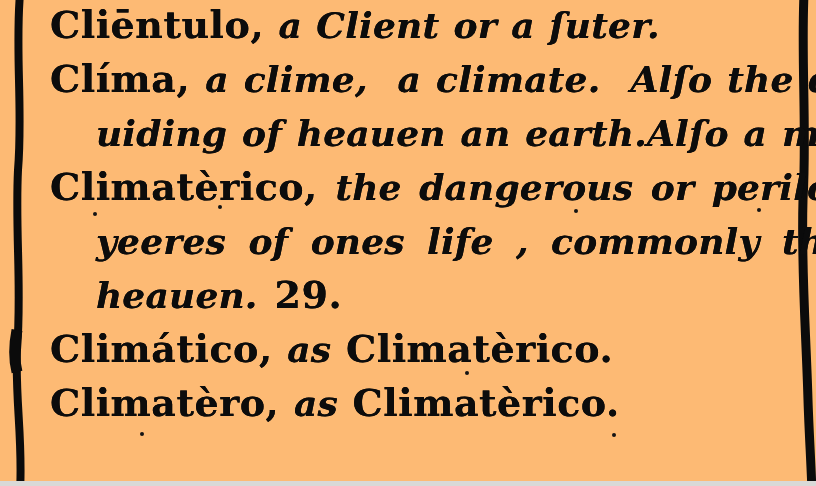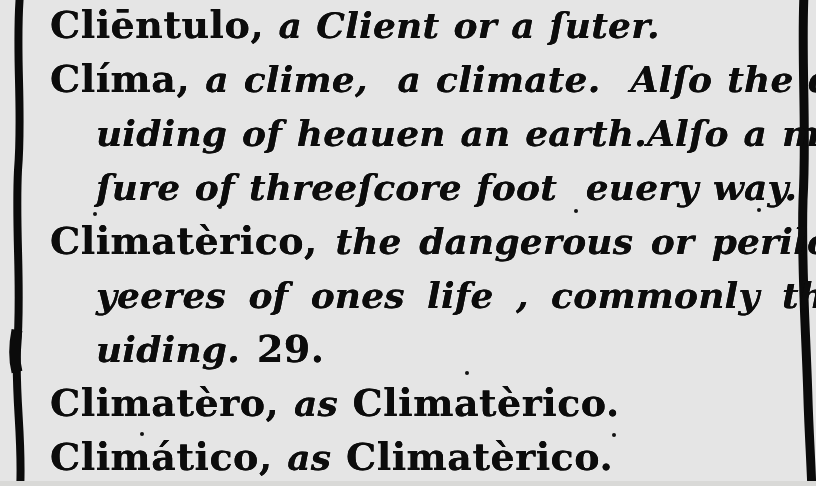"Cliēntulo, a Client or a" .page { background: #e5e5e5 -> #fdba74 }
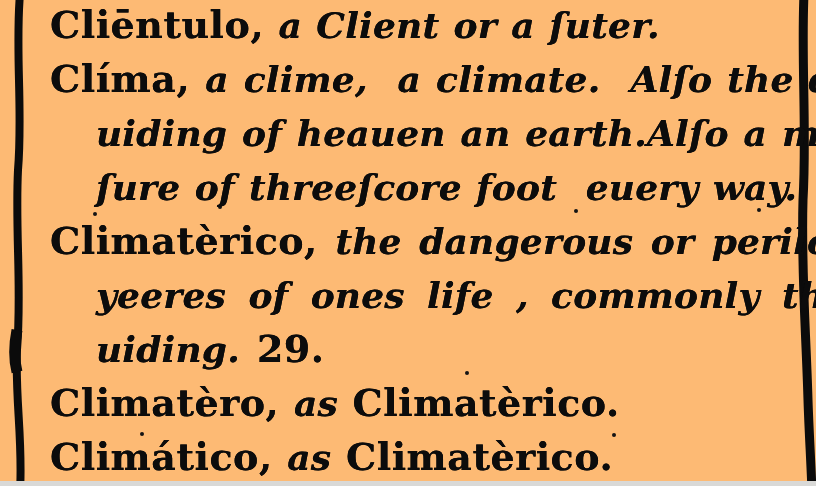"ſure of threeſcore foot euery" div.line { html: <div><span>ſure of threeſcore foot euery way.</span></div> -> none }
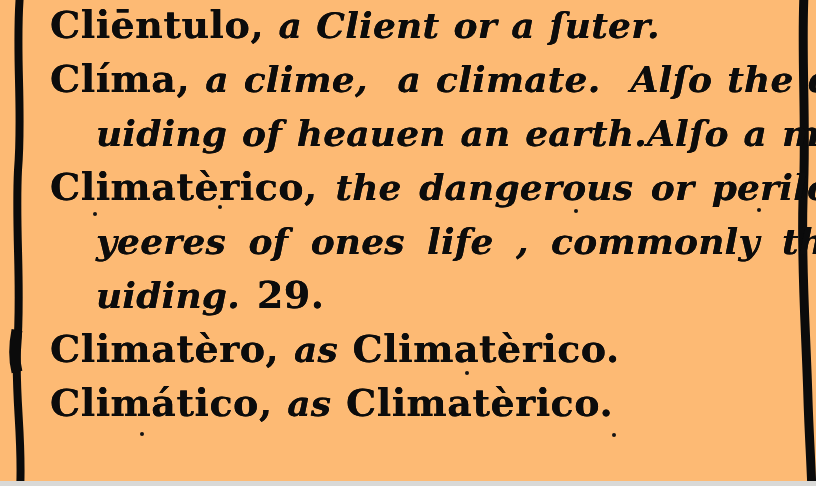"uiding." span.ita { text: uiding -> heauen }
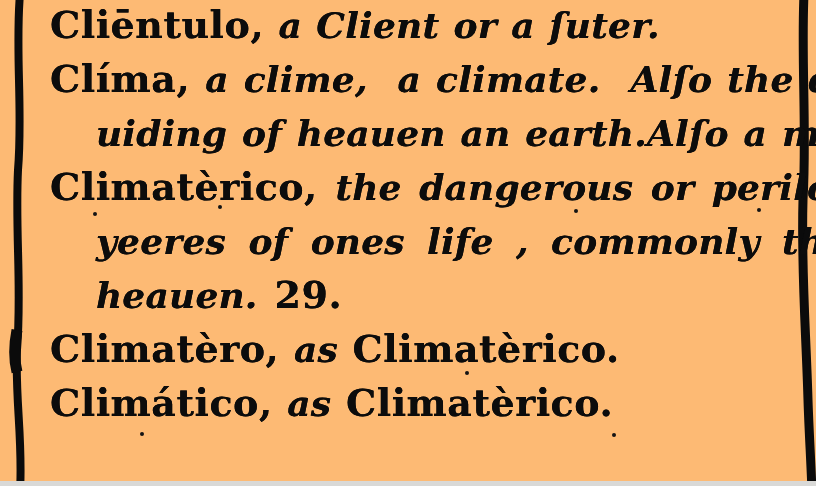"Climatèro, as Climatèrico." div.line { order: before "Climático, as Climatèrico." -> after "Climático, as Climatèrico." }
